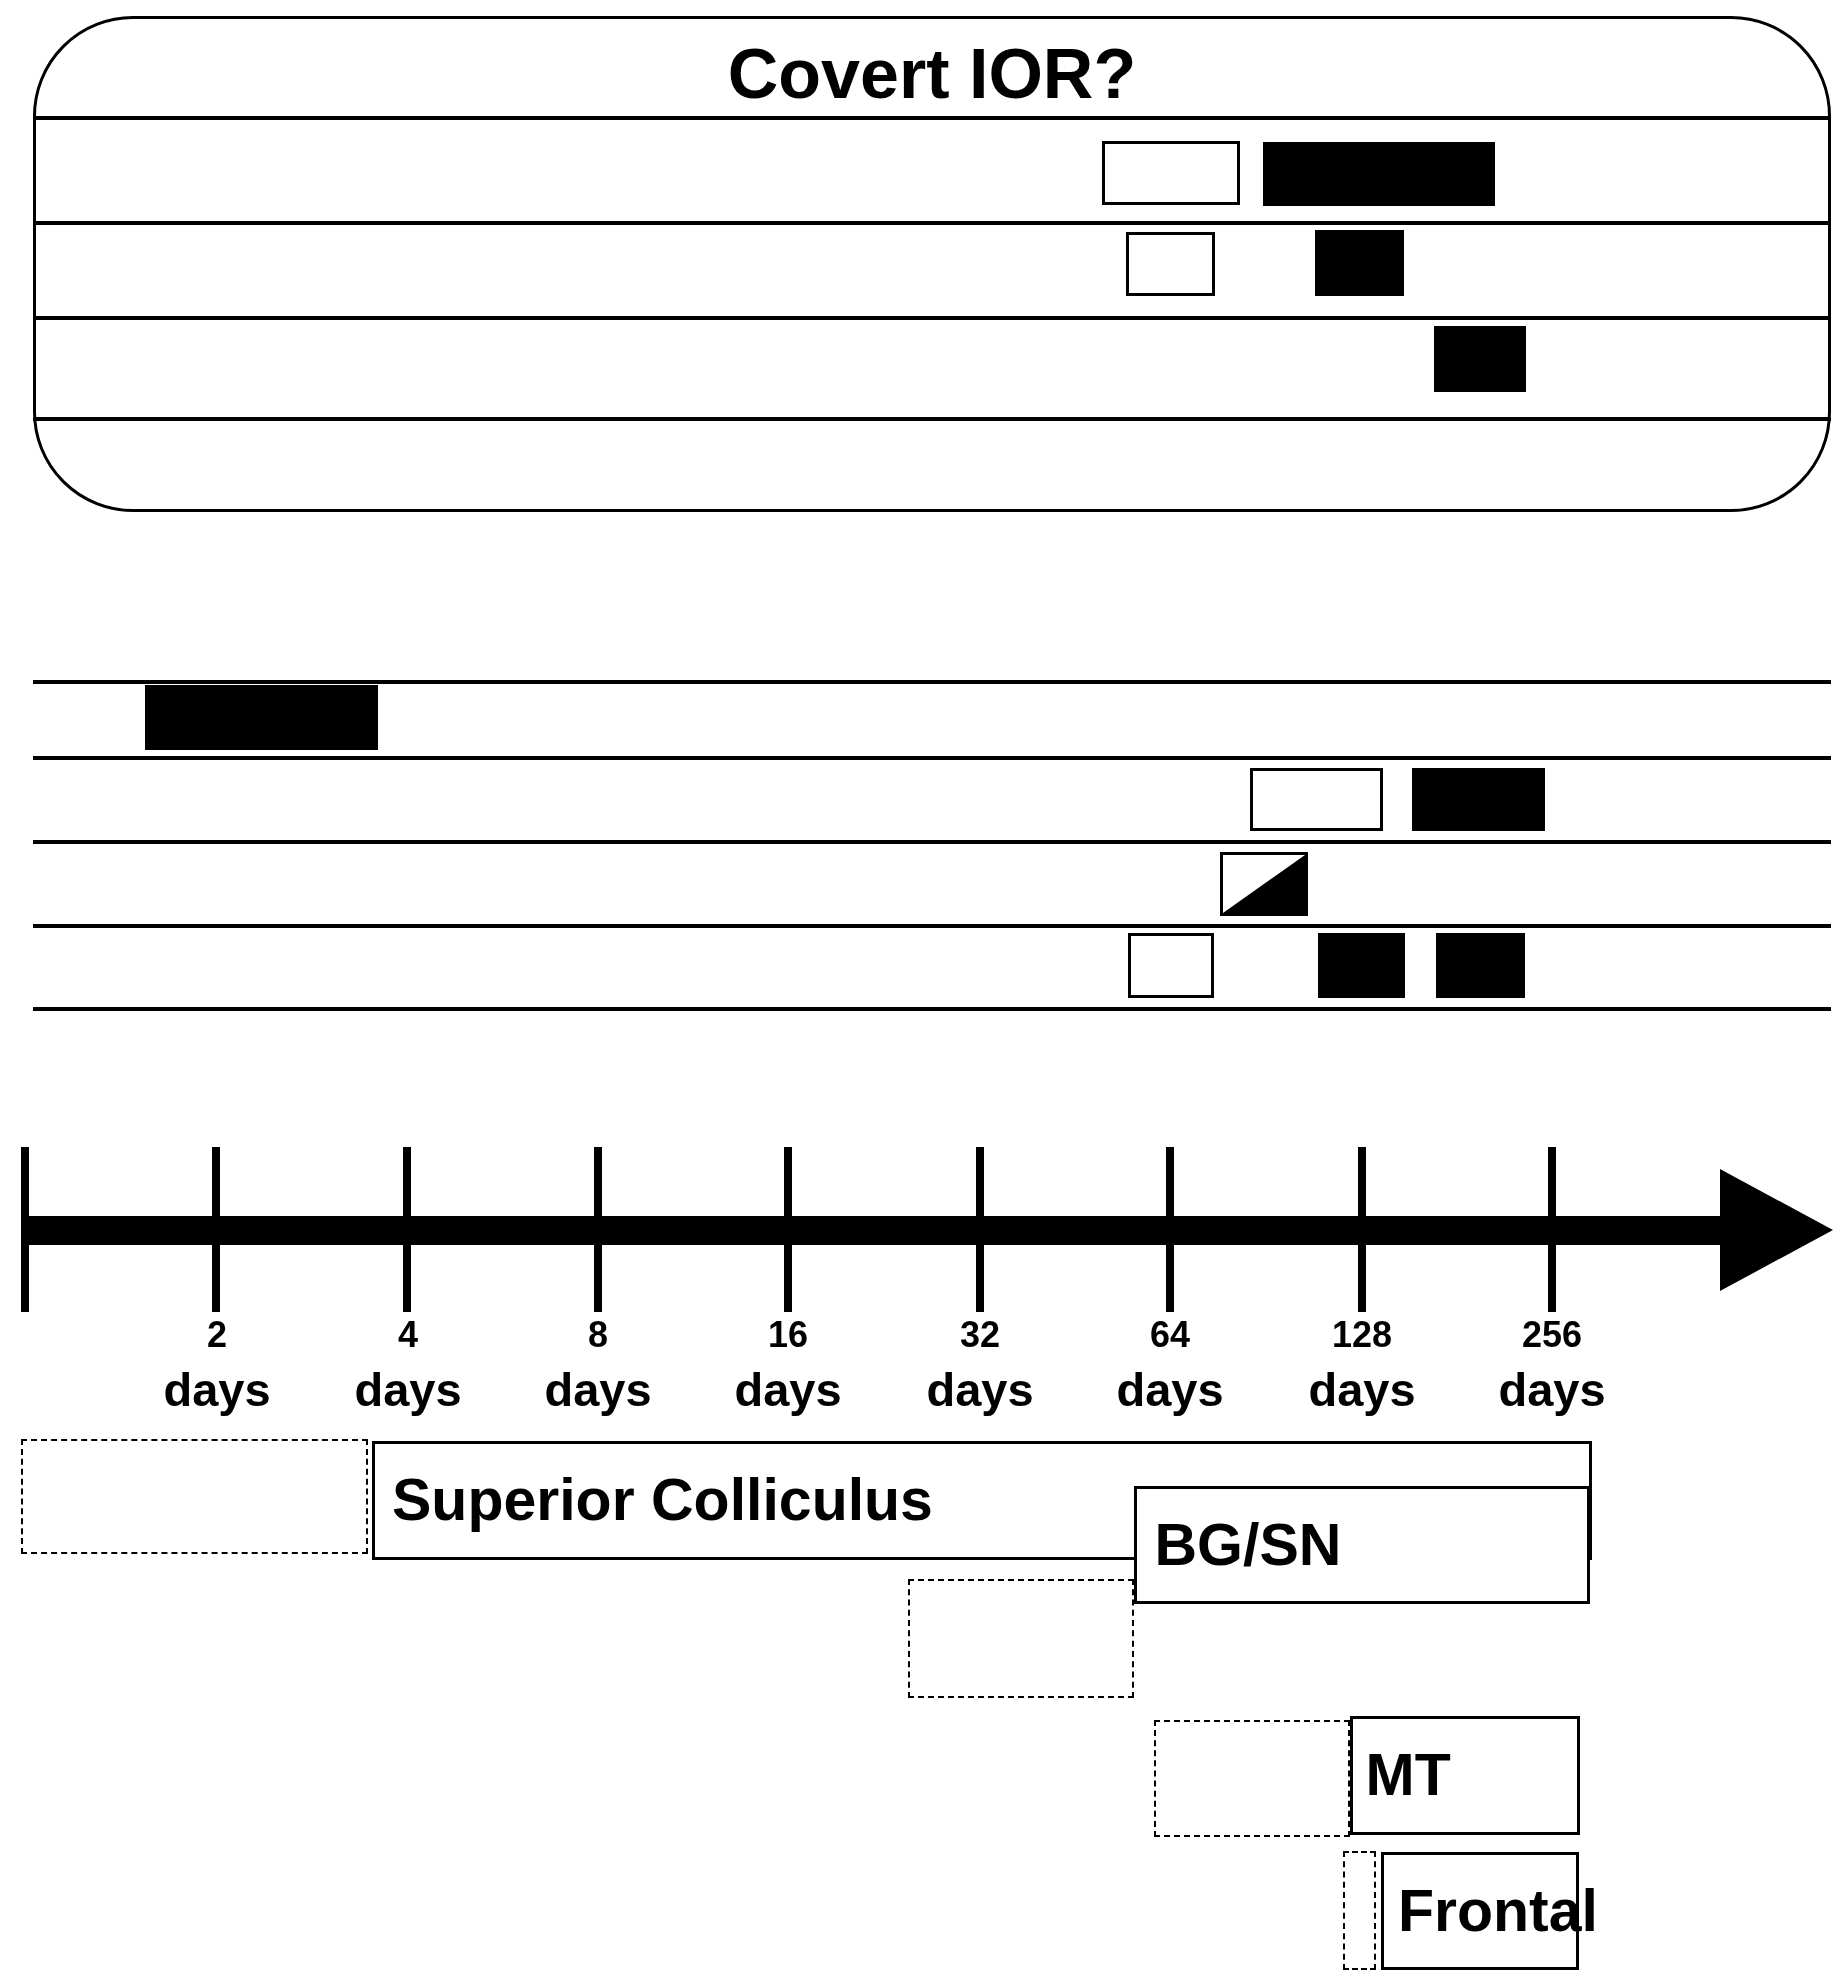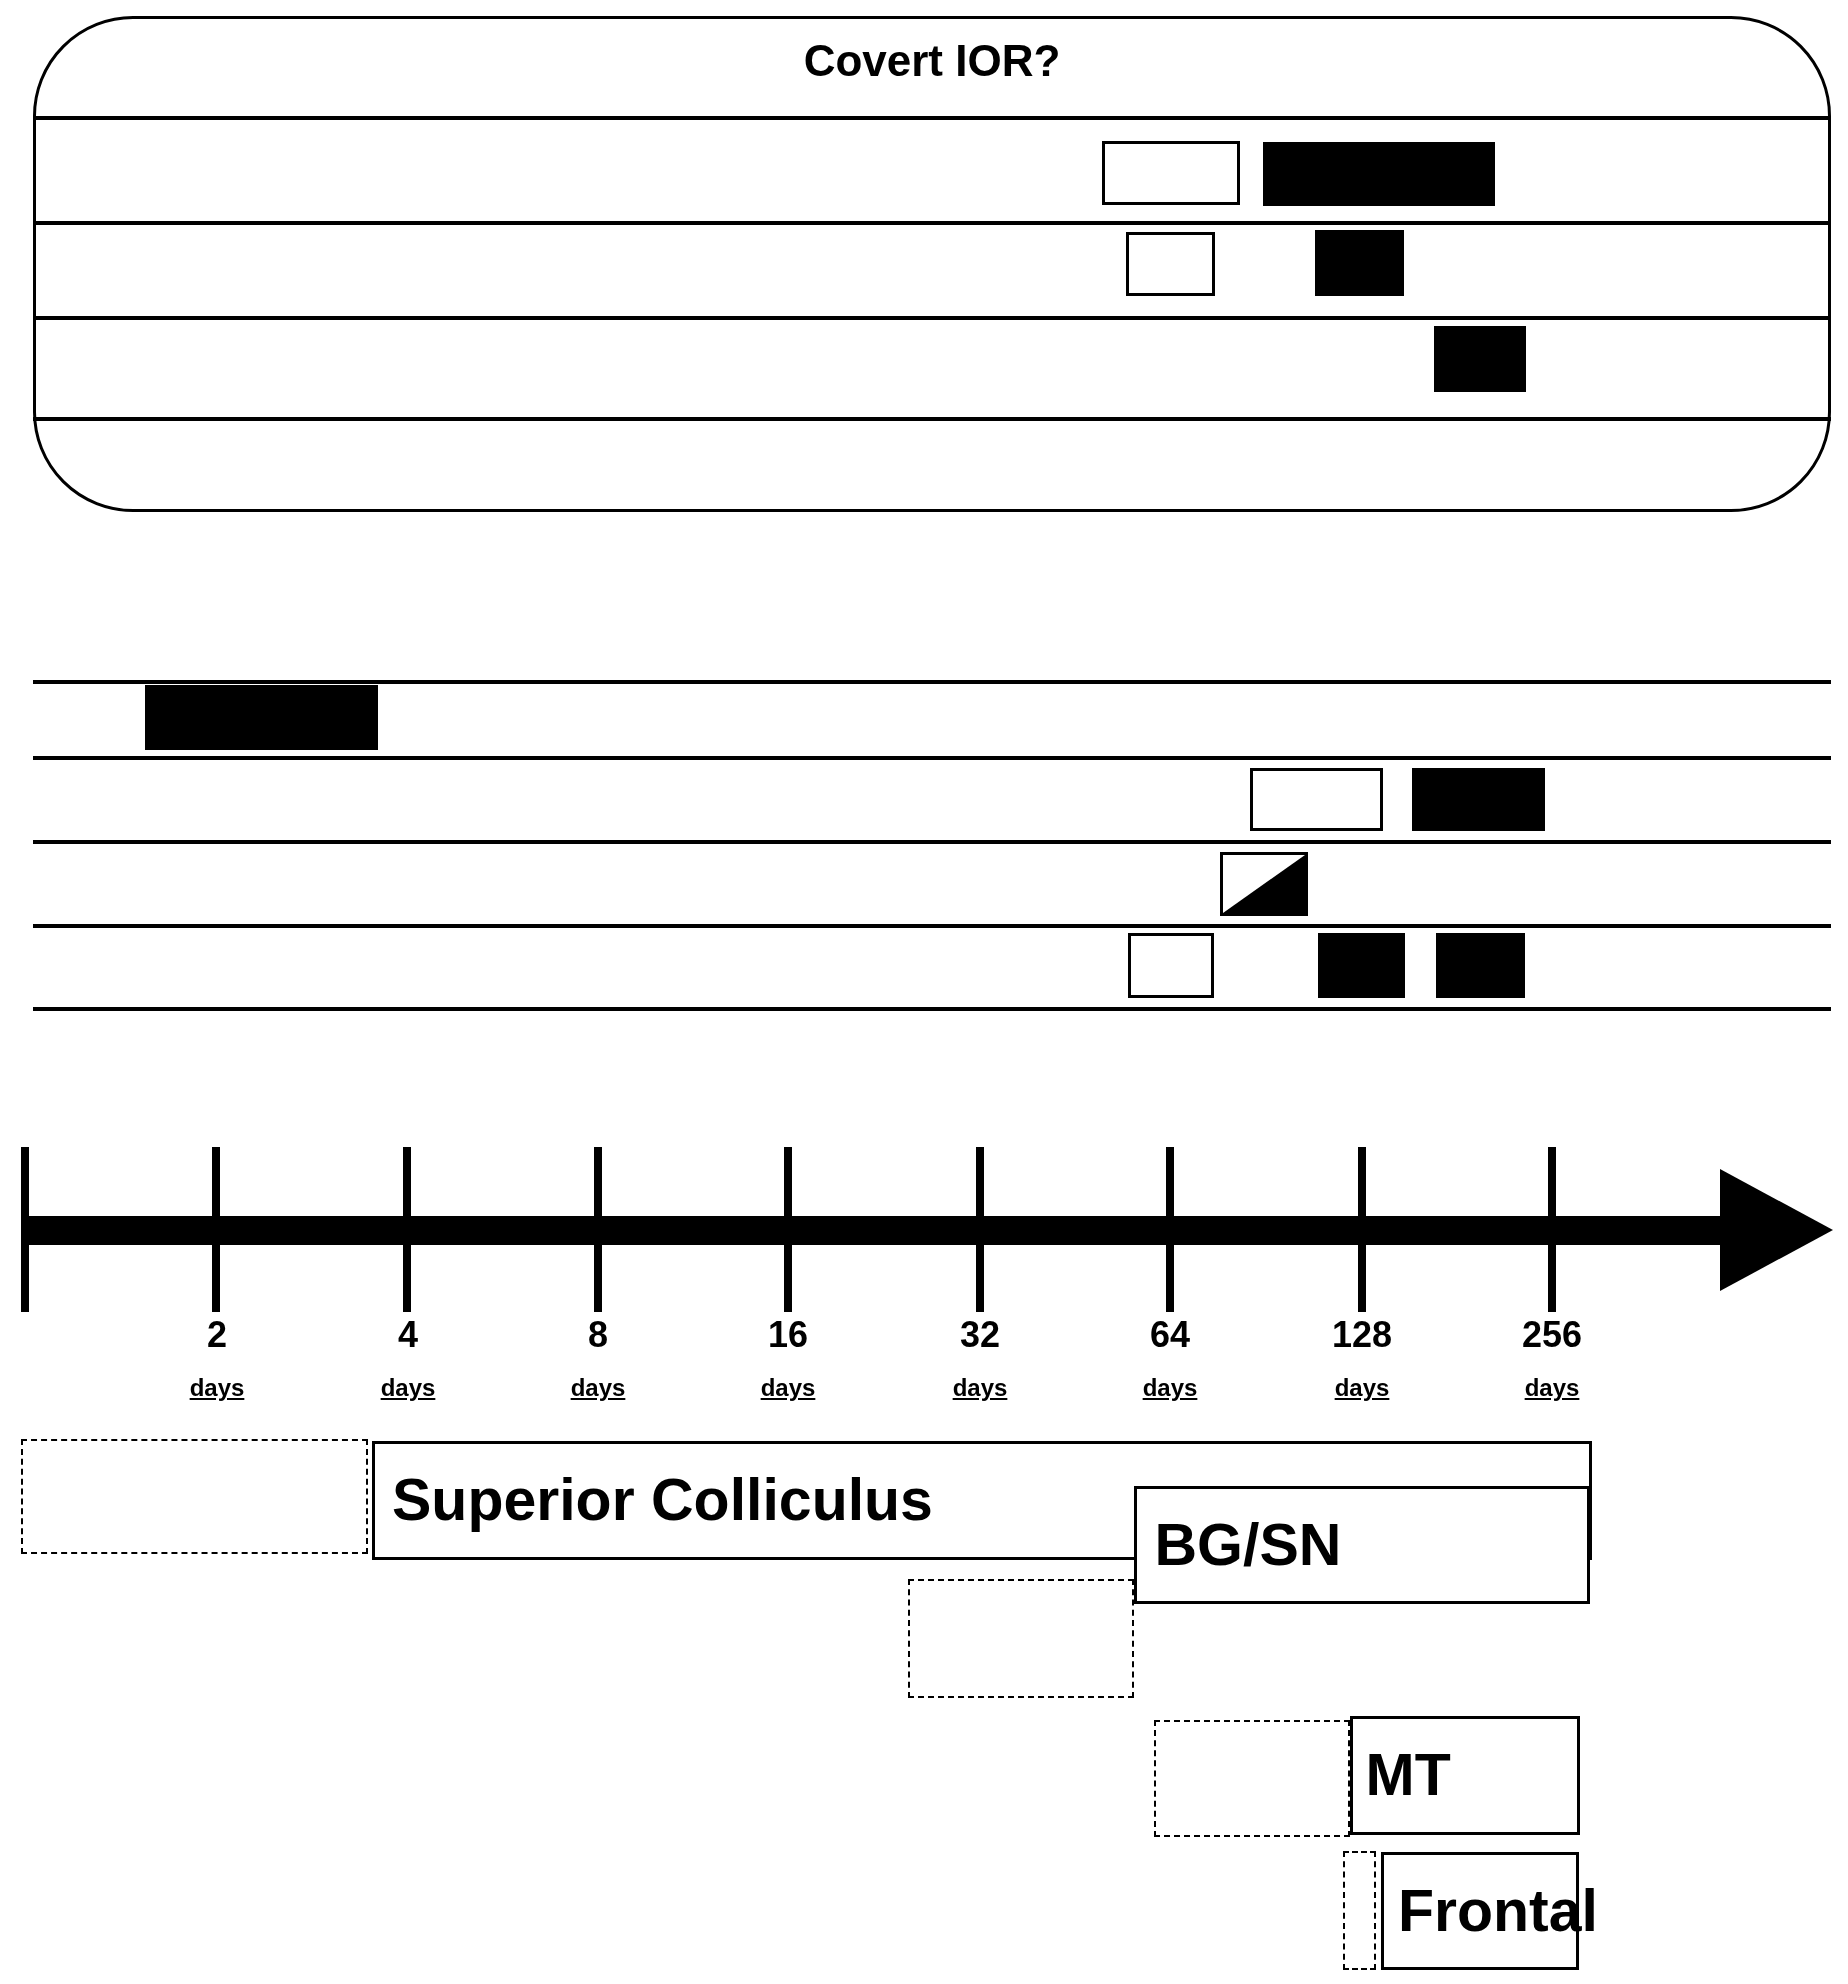"Covert IOR?" .panel-title { font-size: 44px -> 70px }
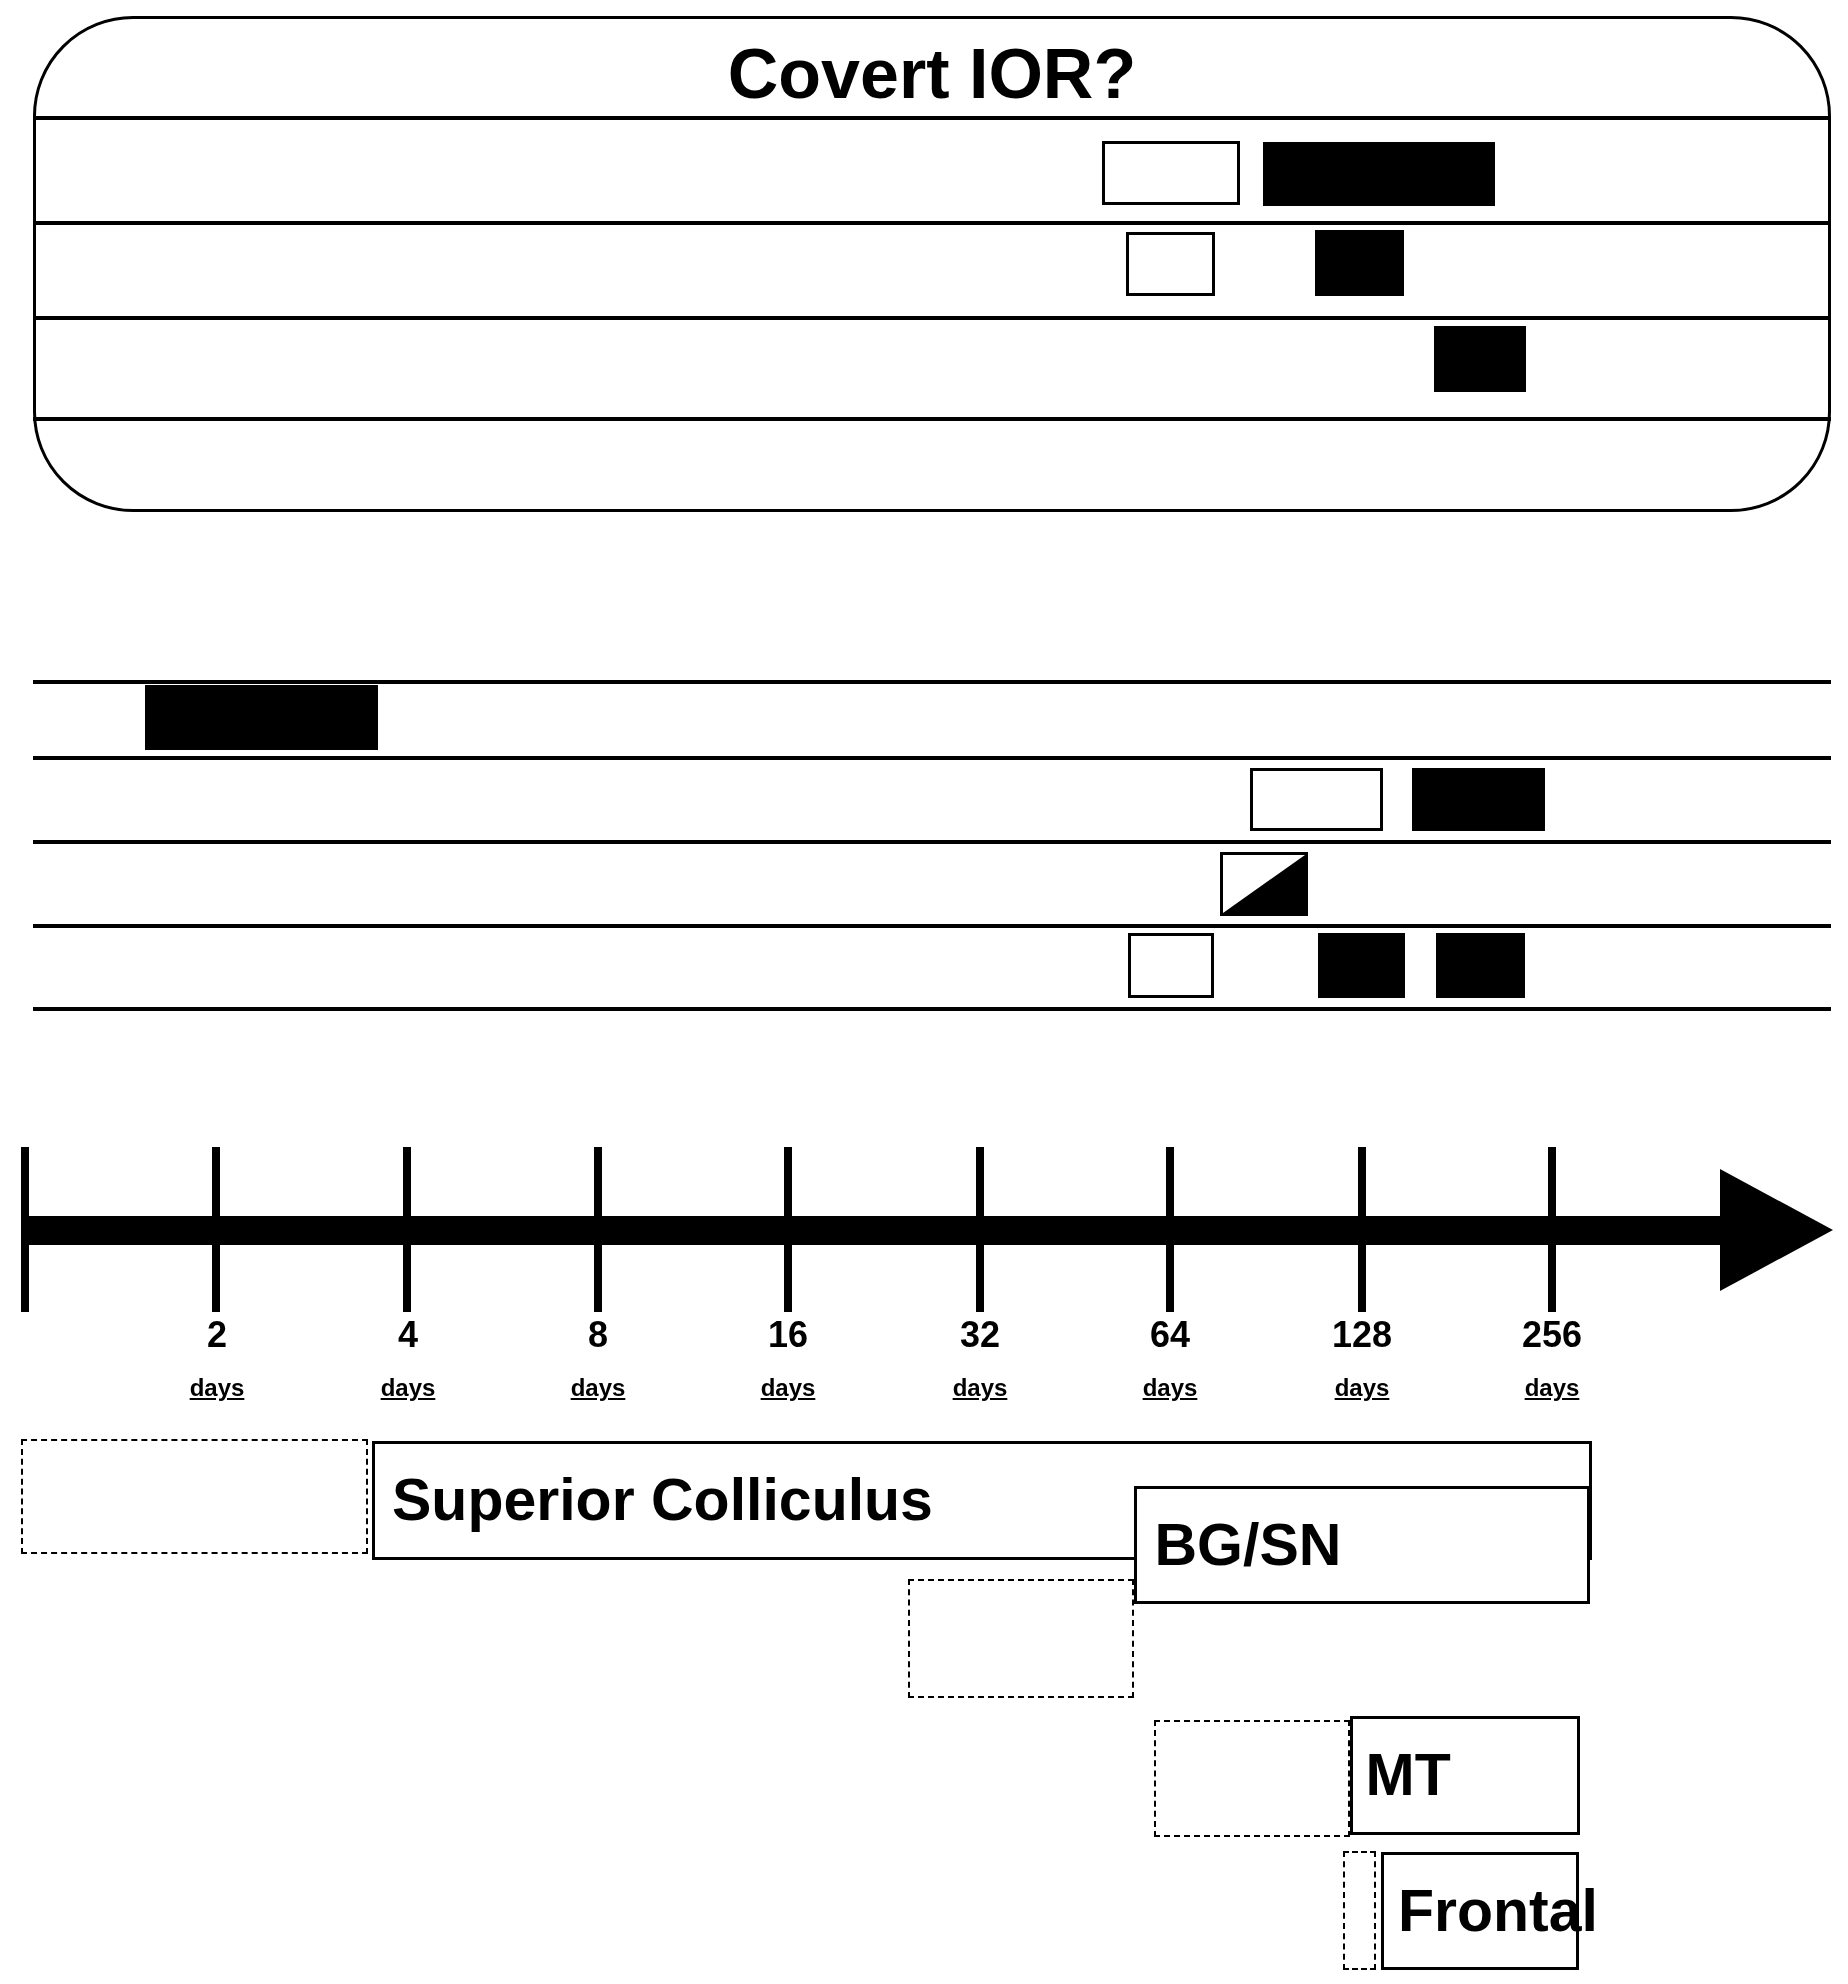"days" .tick-unit { font-size: 24px -> 47px; margin-top: 23px -> 13px; text-decoration: underline -> none }
